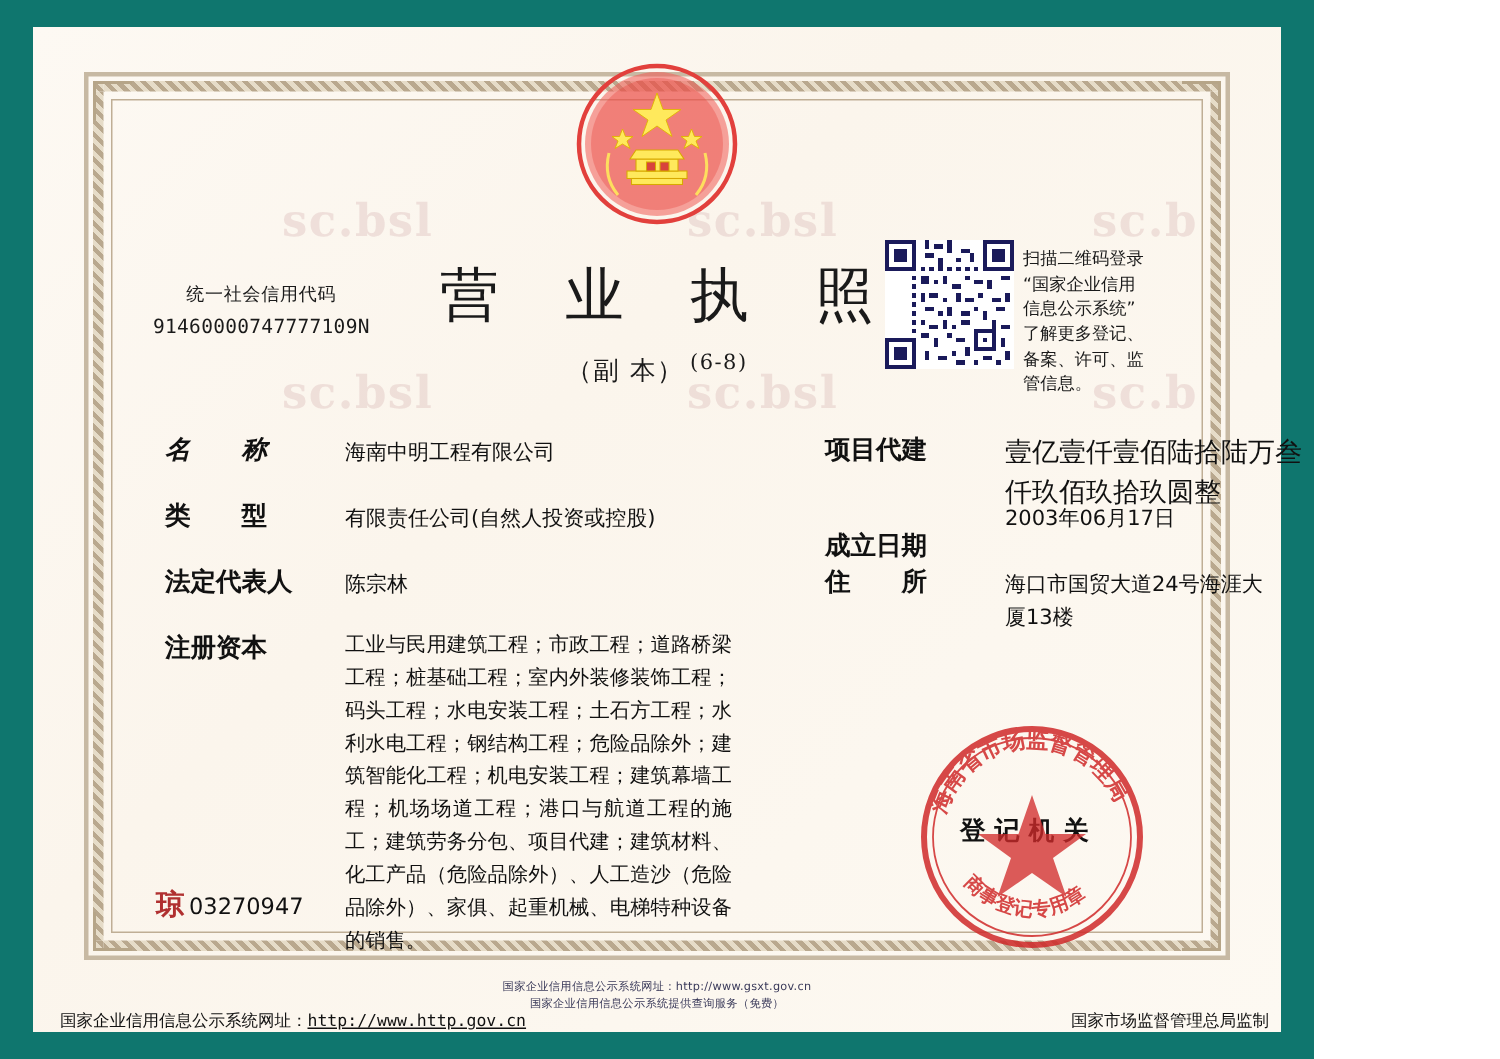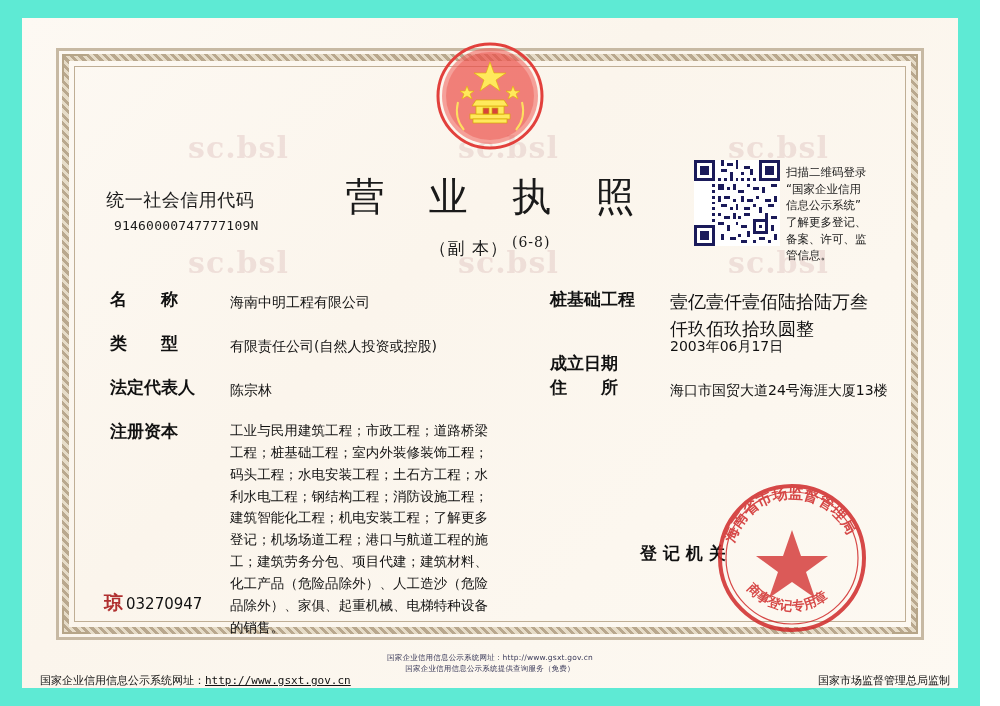"sc.bsl" #page { background: #5eead4 -> #0f766e; width: 980px -> 876px }
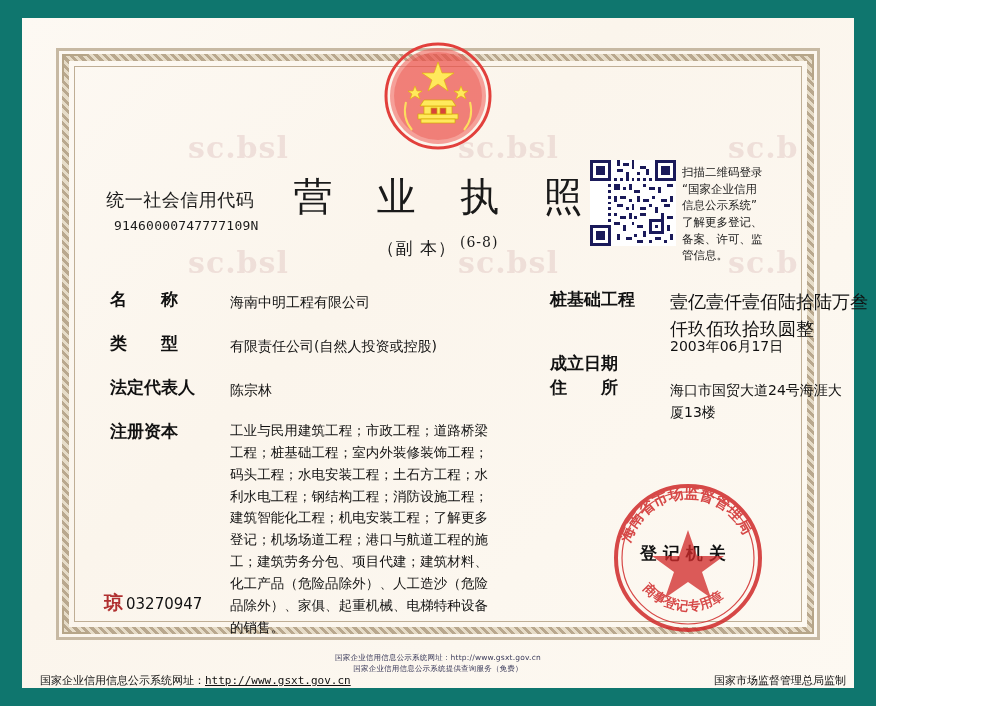"统一社会信用代码" .credit .label { font-size: 18px -> 12px }
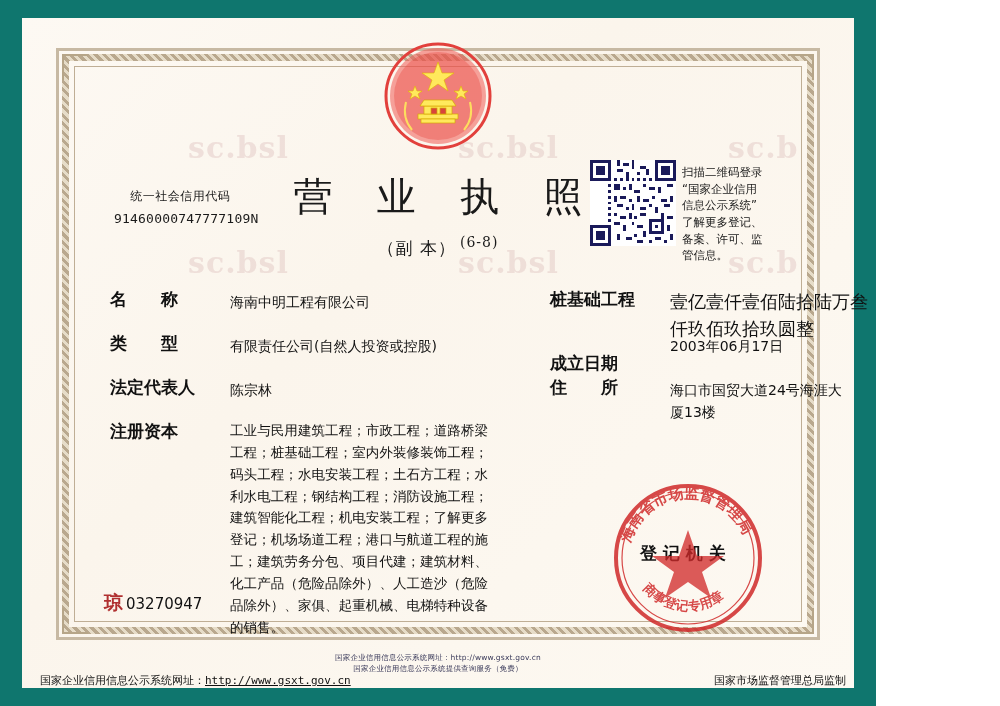"91460000747777109N" .credit .value { margin-left: 12px -> none }
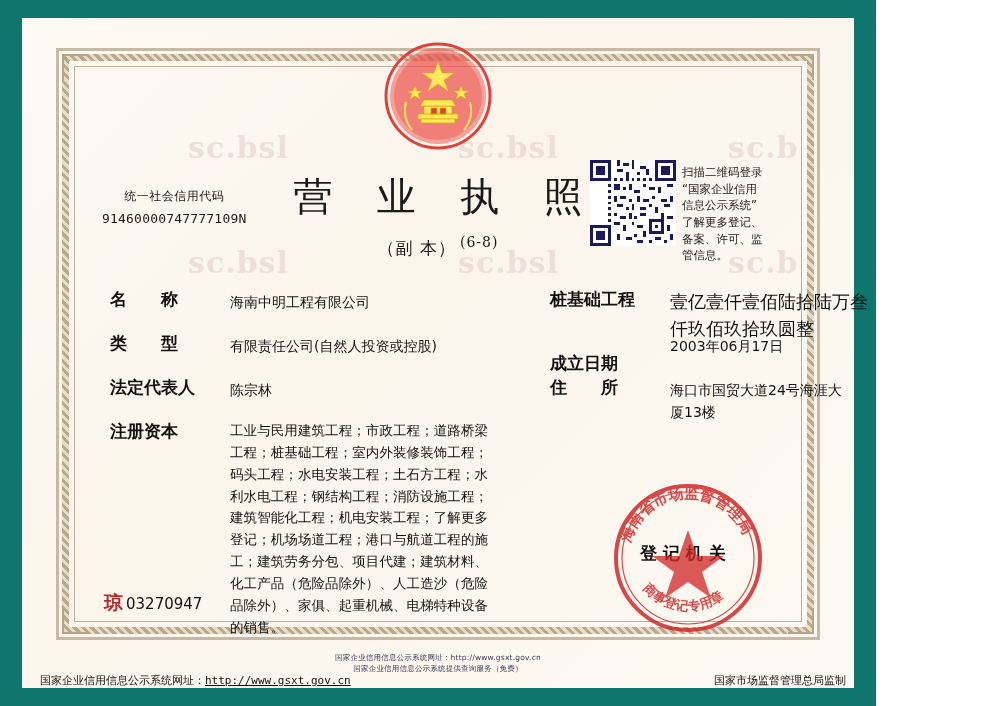"名 称" .l-name-label { font-style: none -> italic }
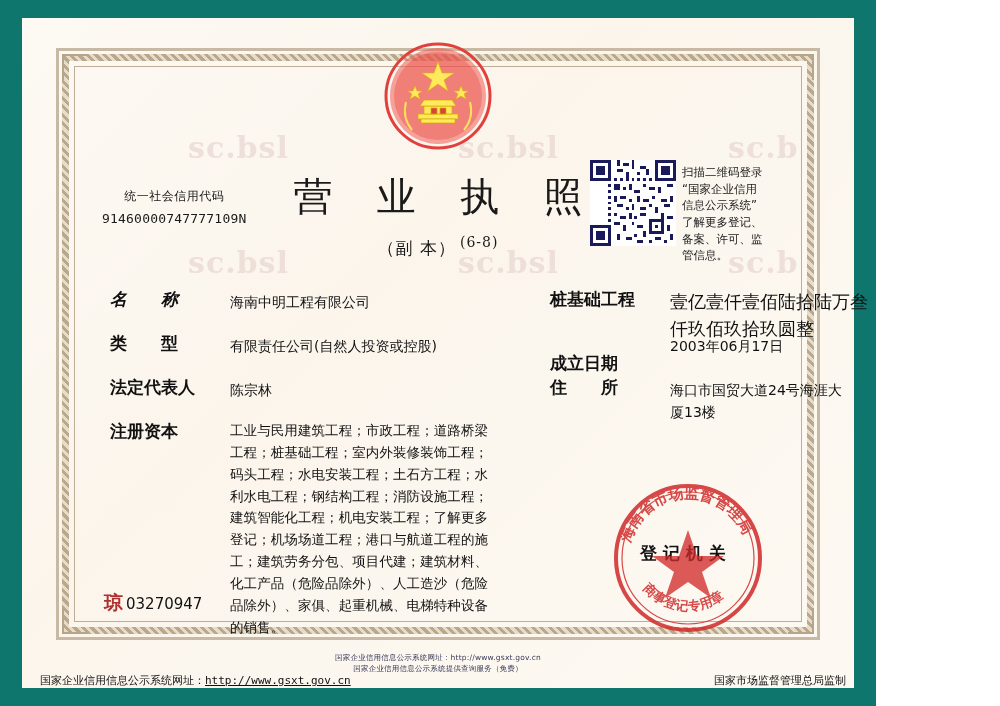"桩基础工程" div.flabel { text: 桩基础工程 -> 项目代建 }
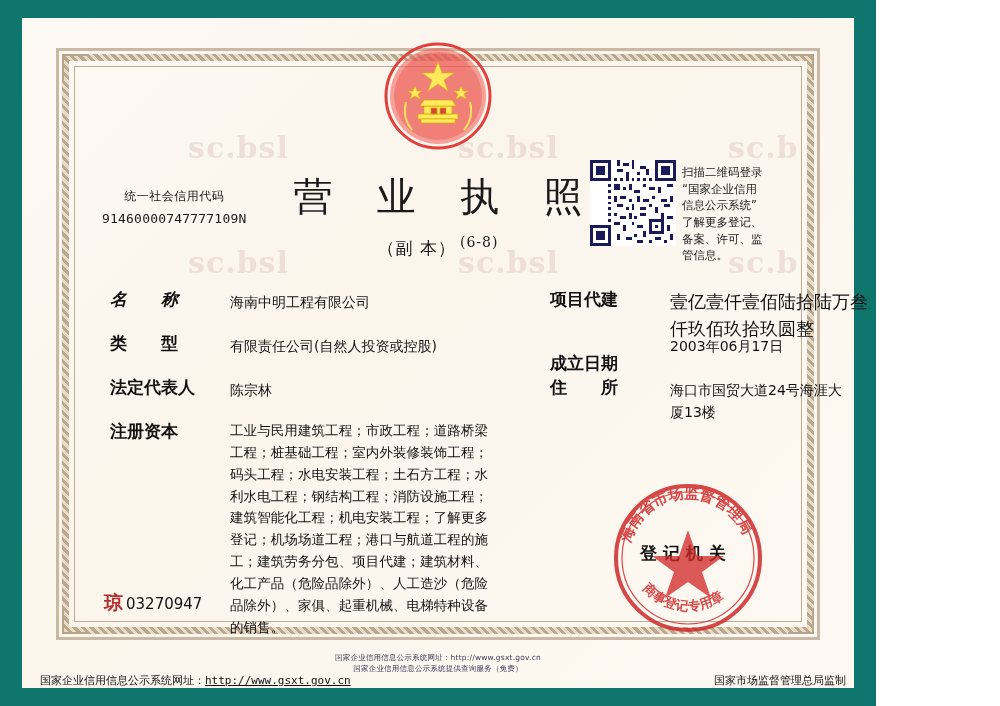"工业与民用建筑工程；市政工程；道路桥梁工程；桩基础工程；室内外装修装饰工程；码头" div.fvalue { text: 消防设施工程；建筑智能化工程；机电安装工程；了解更多登记 -> 危险品除外；建筑智能化工程；机电安装工程；建筑幕墙工程 }
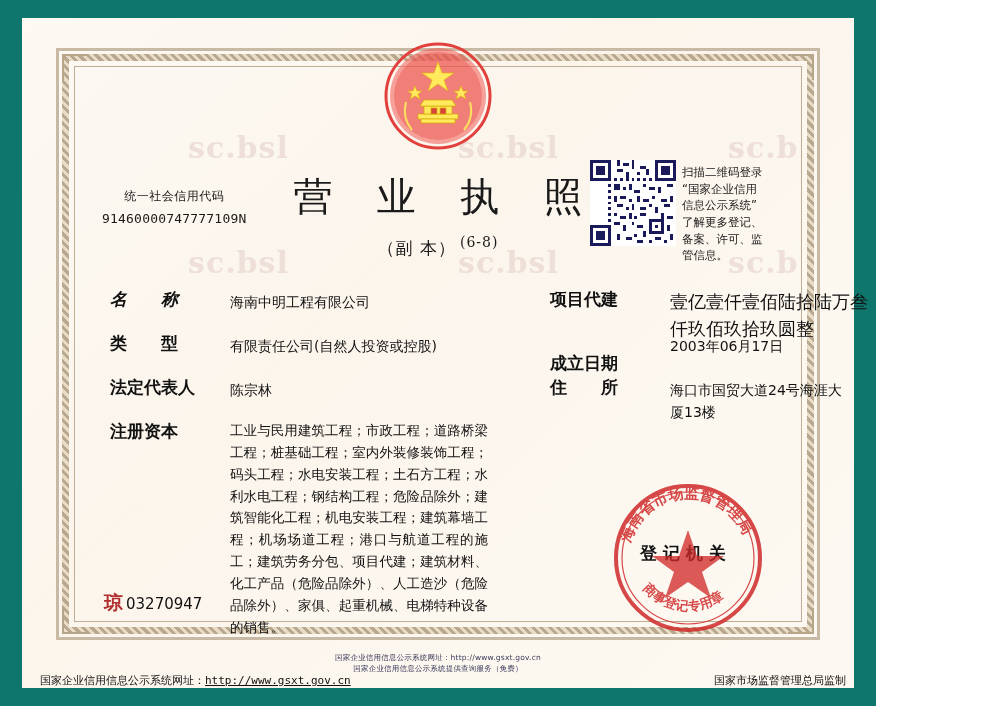"http://www.gsxt.gov.cn" span.url { text: http://www.gsxt.gov.cn -> http://www.http.gov.cn }
